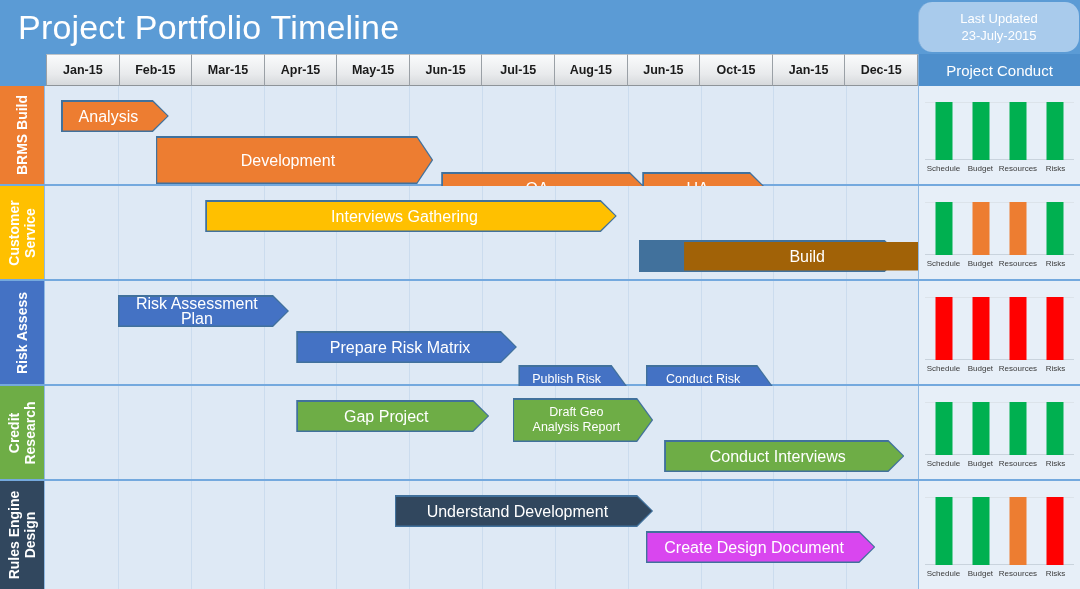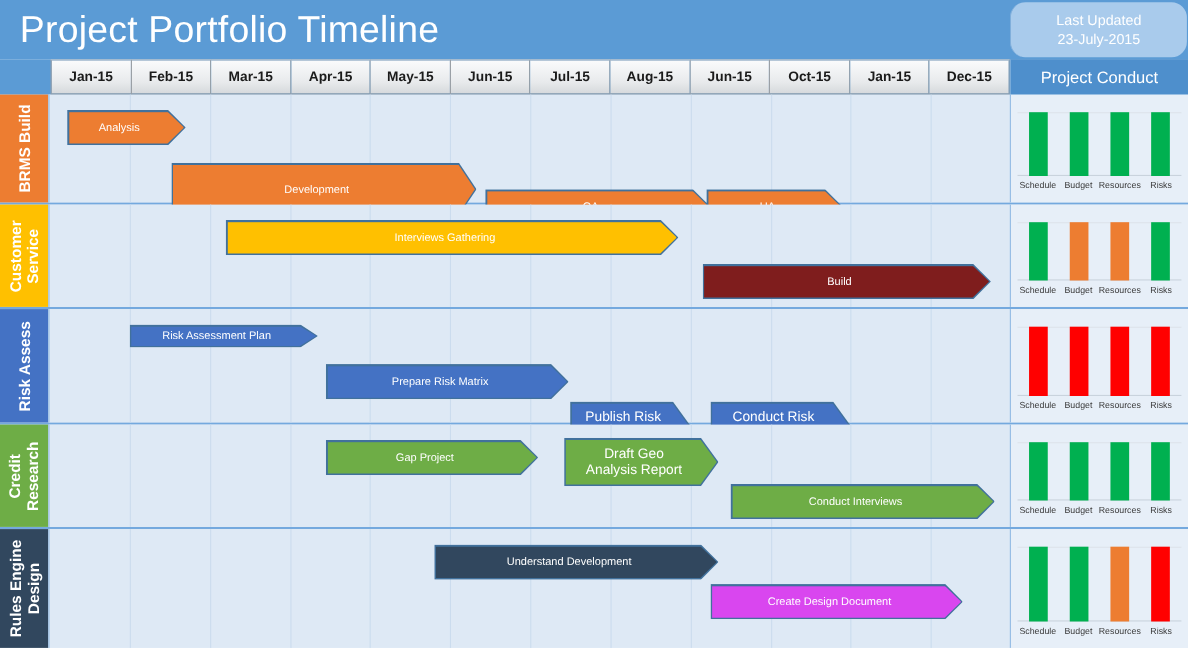"Analysis" .bar-fill { font-size: 10px -> 16px }
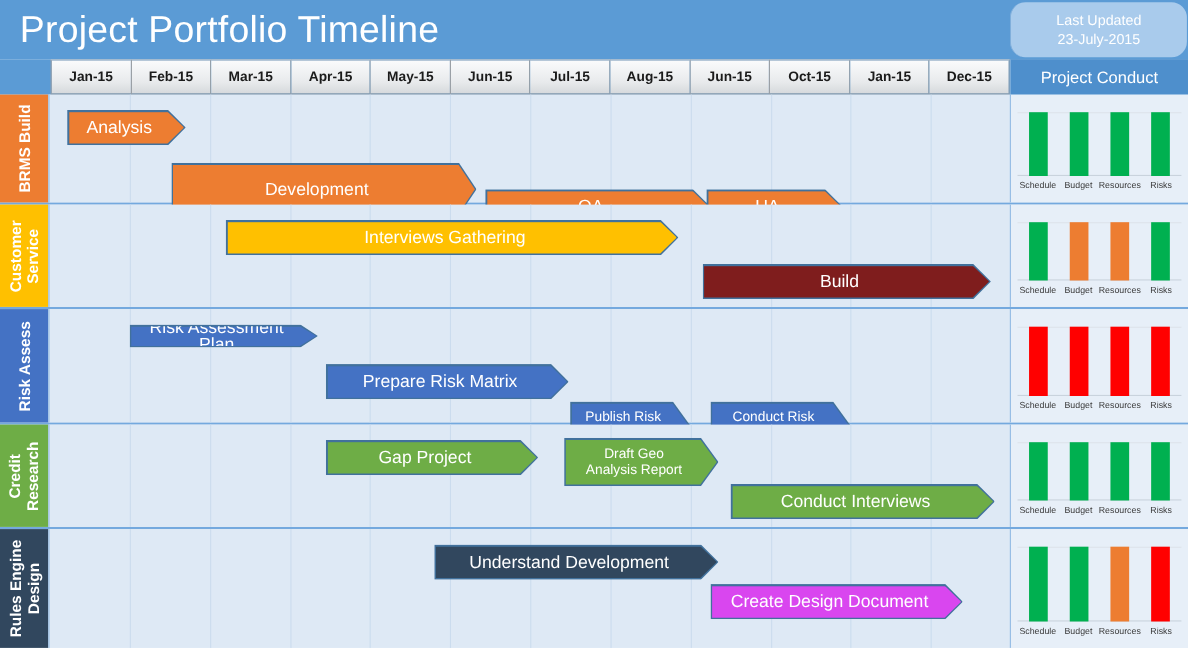"Development" div.bar-wrap { margin-top: 12px -> none }
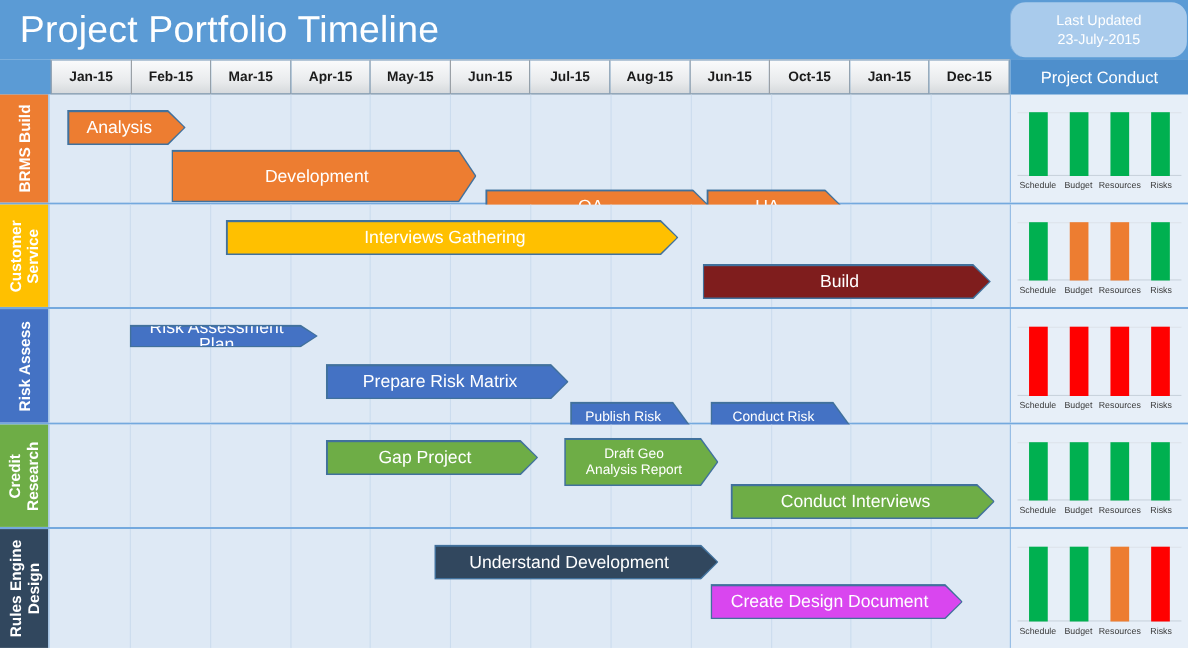"Build" div.bar-fill { background: #7f1d1d -> #a16207; margin-left: none -> 44px }
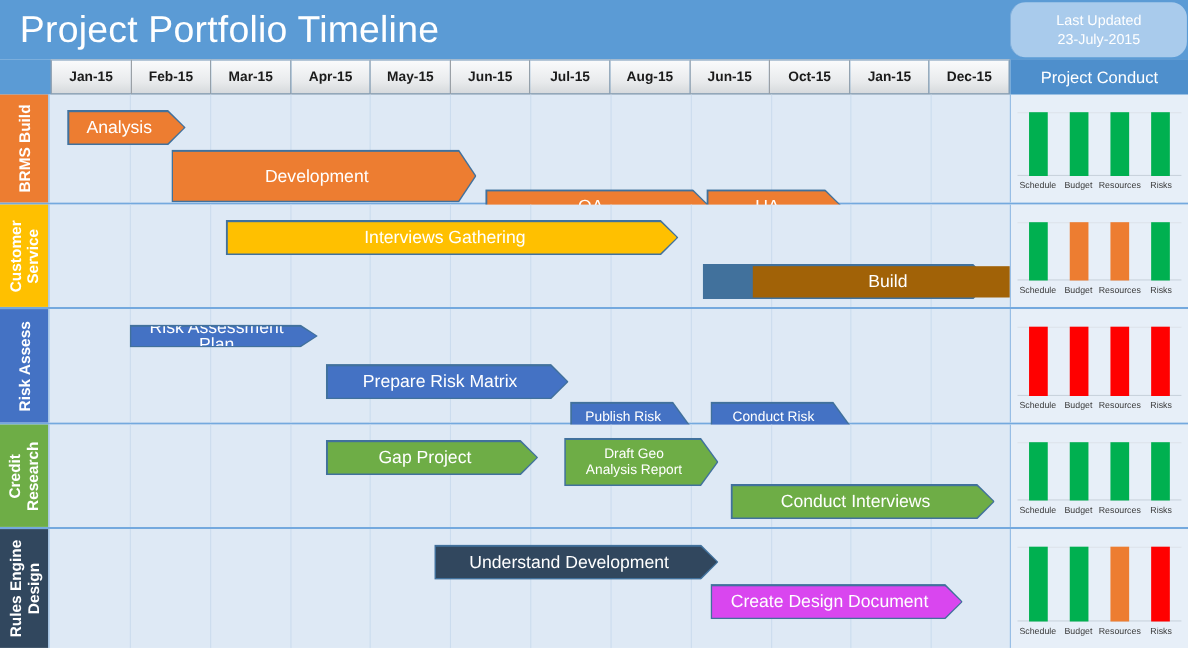"Risk Assessment Plan" div.bar-wrap { height: 21px -> 32px }
